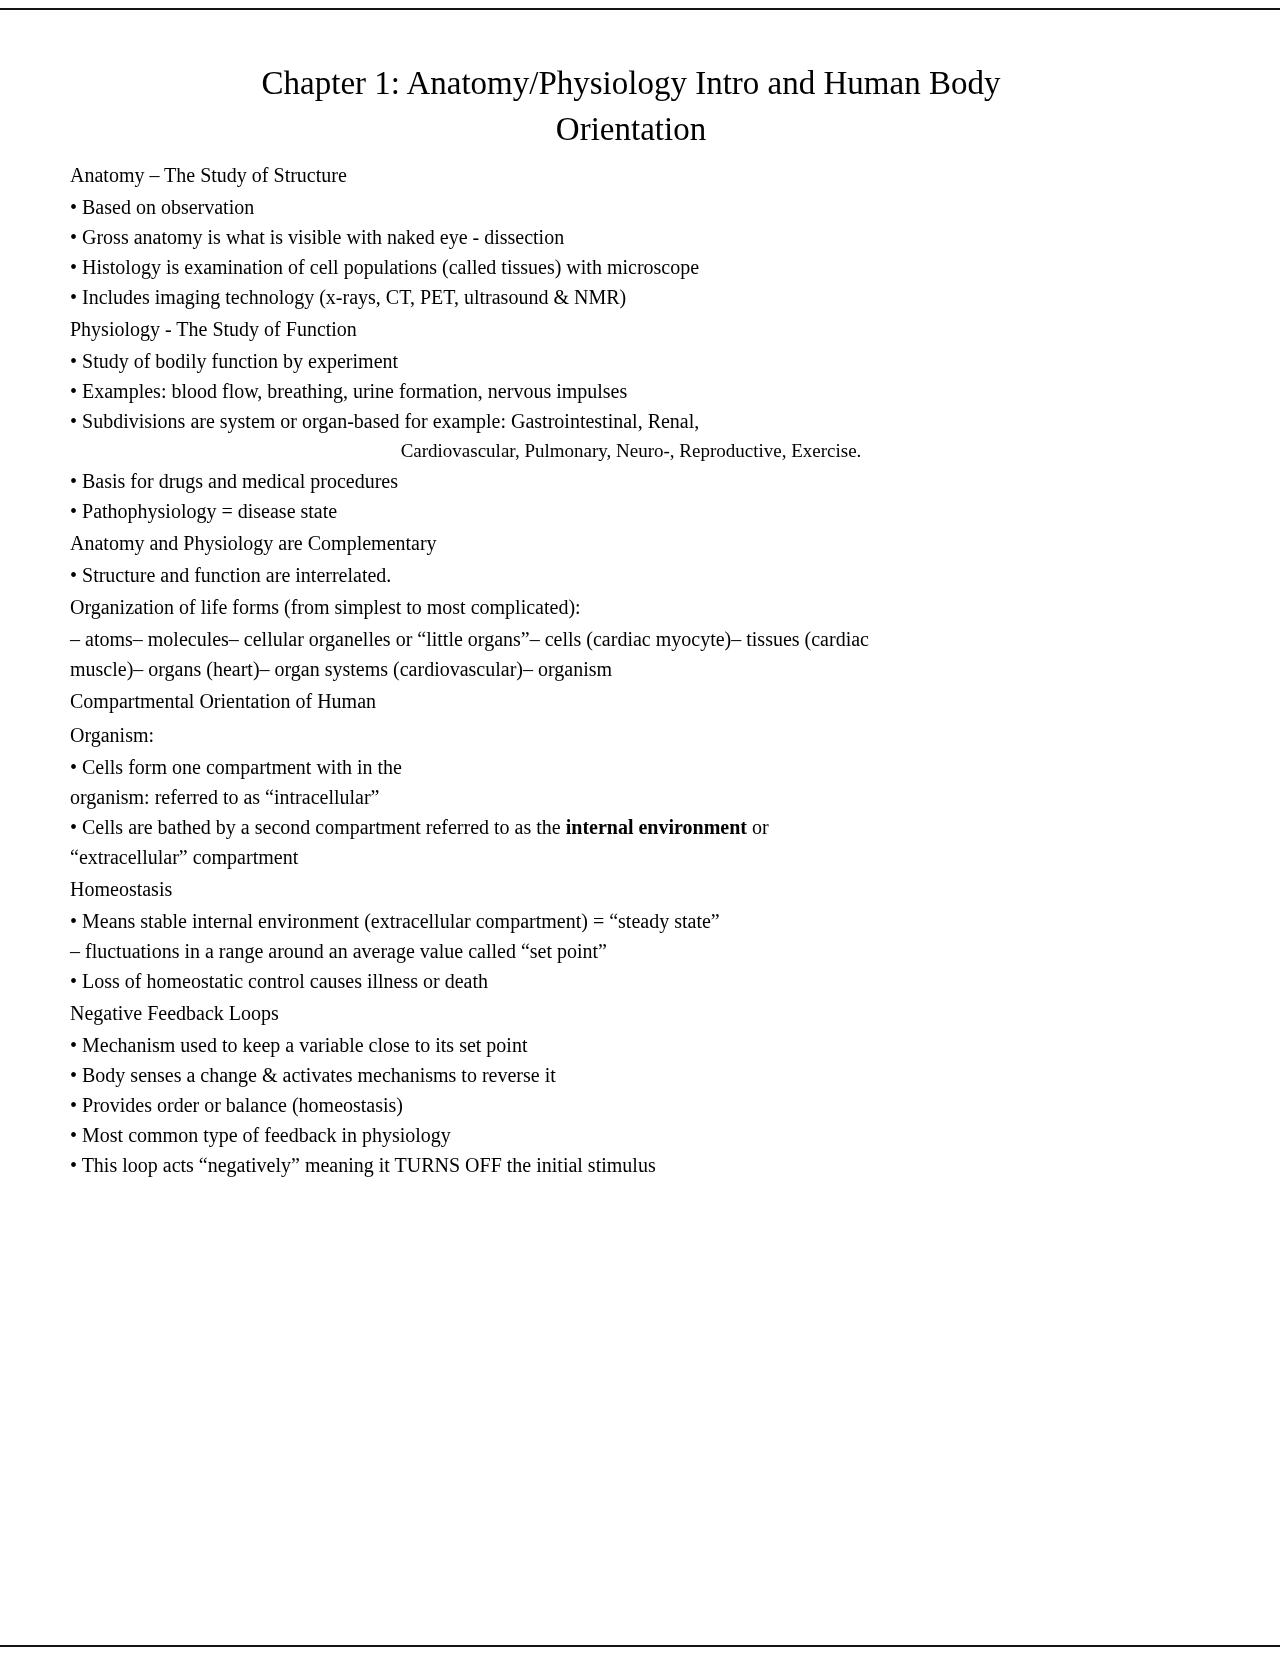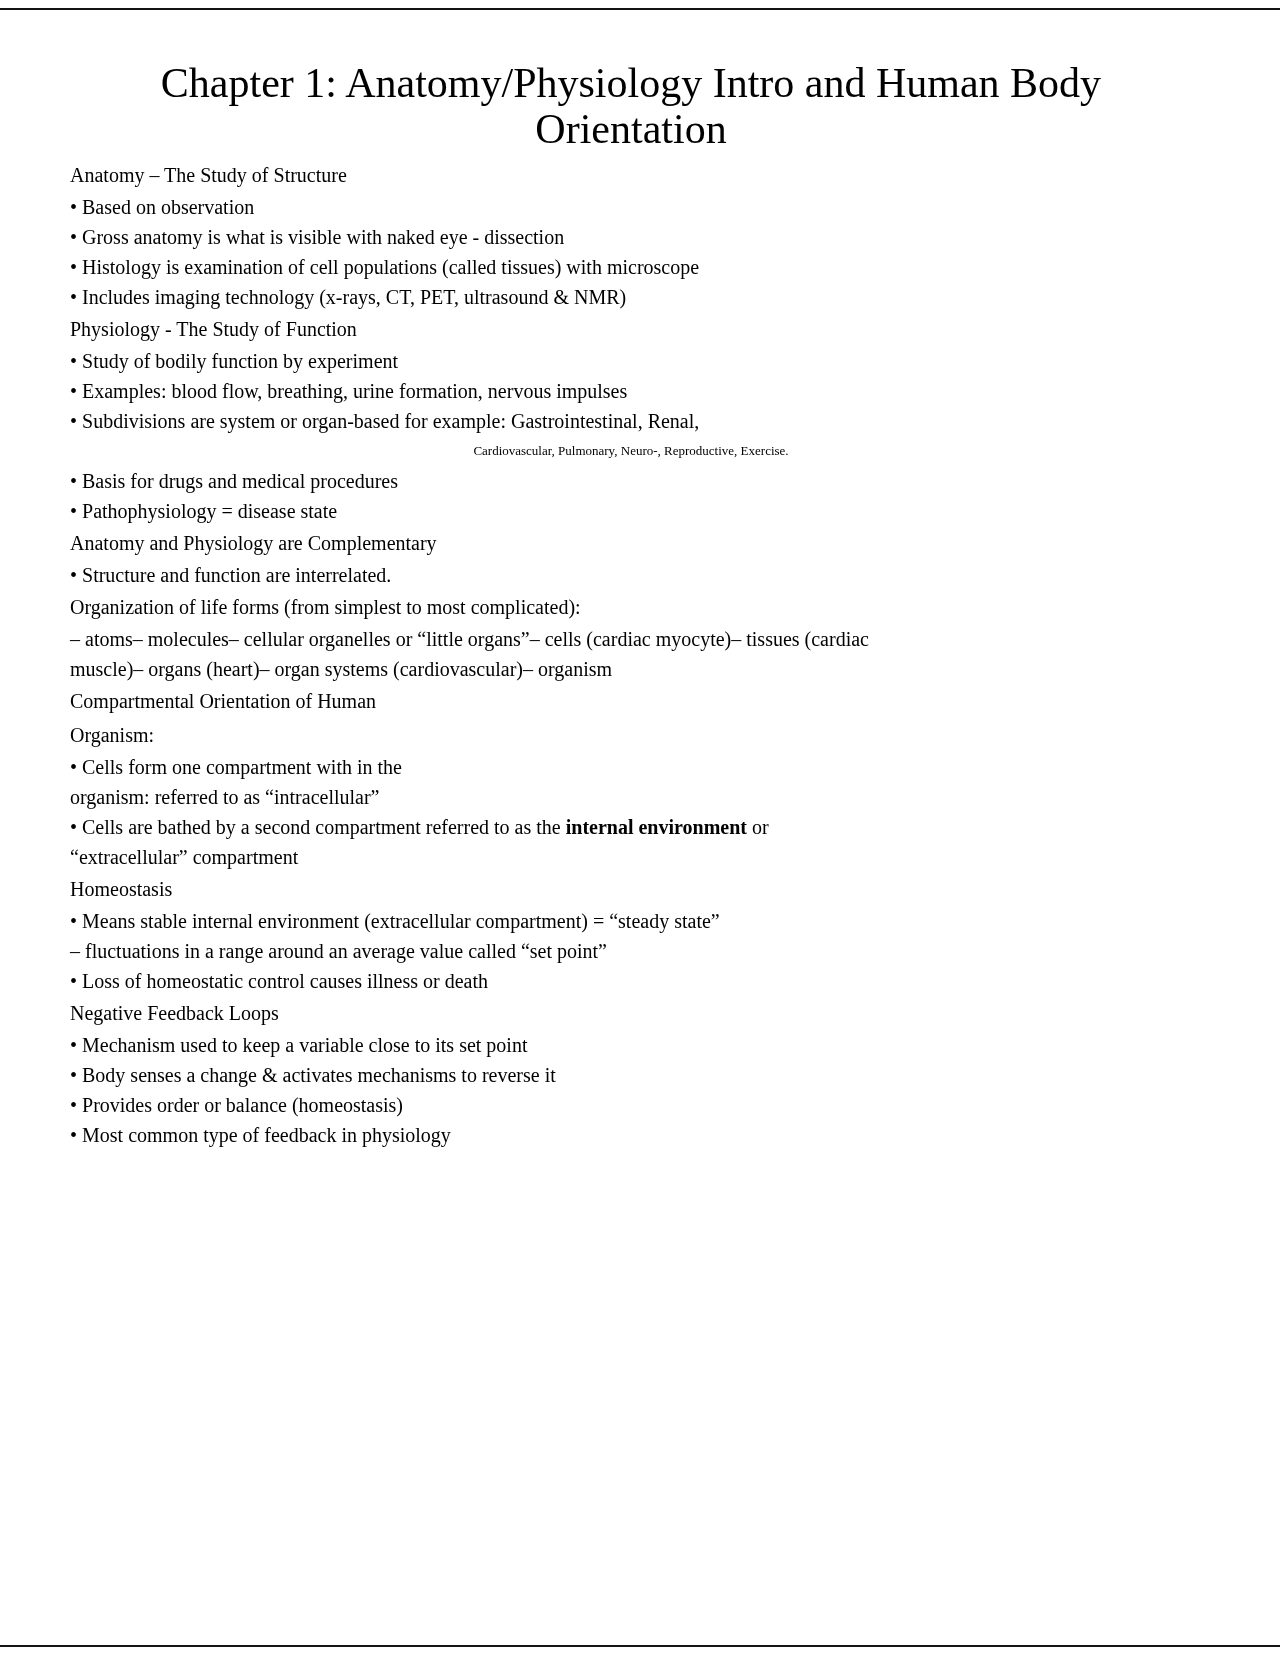"Chapter 1: Anatomy/Physiology Intro and" .doc-title { font-size: 42px -> 33px }
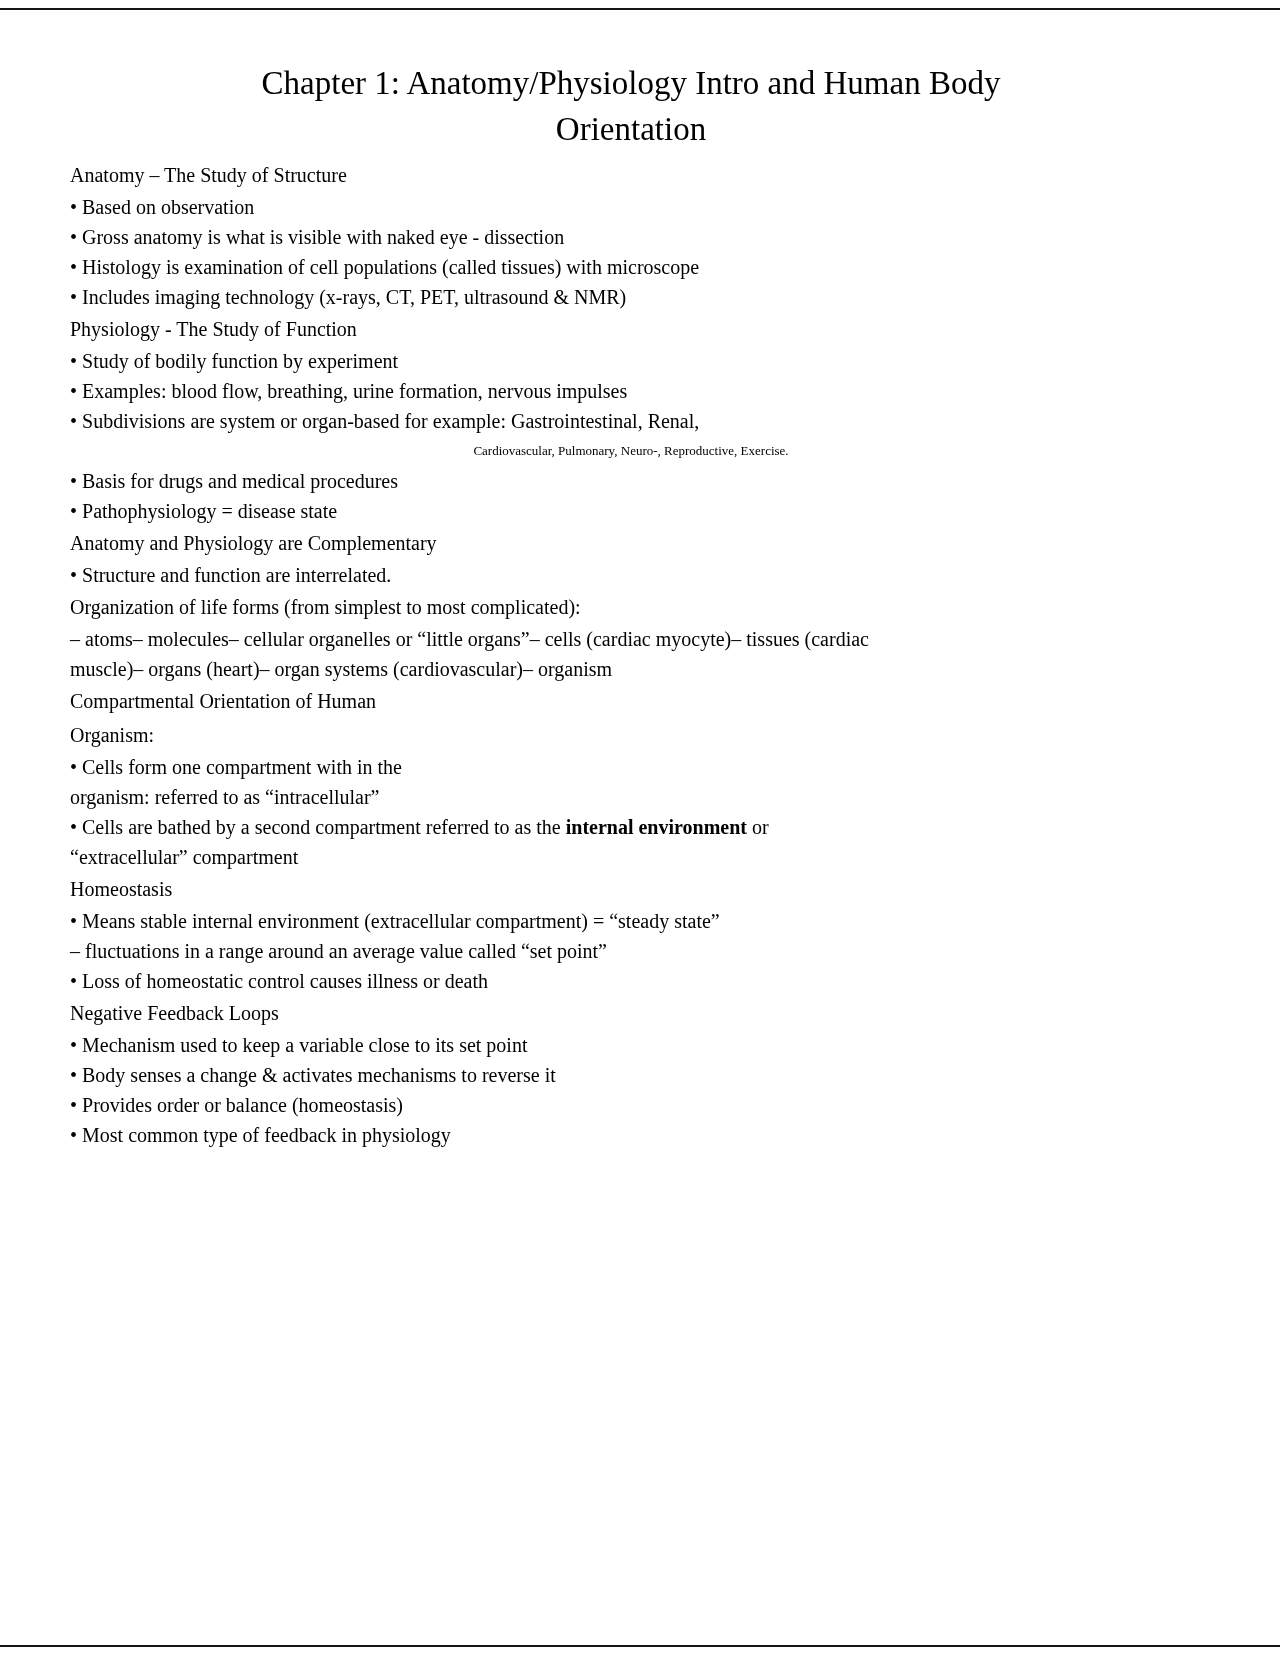"Cardiovascular, Pulmonary, Neuro-," p.center { font-size: 13px -> 19px }
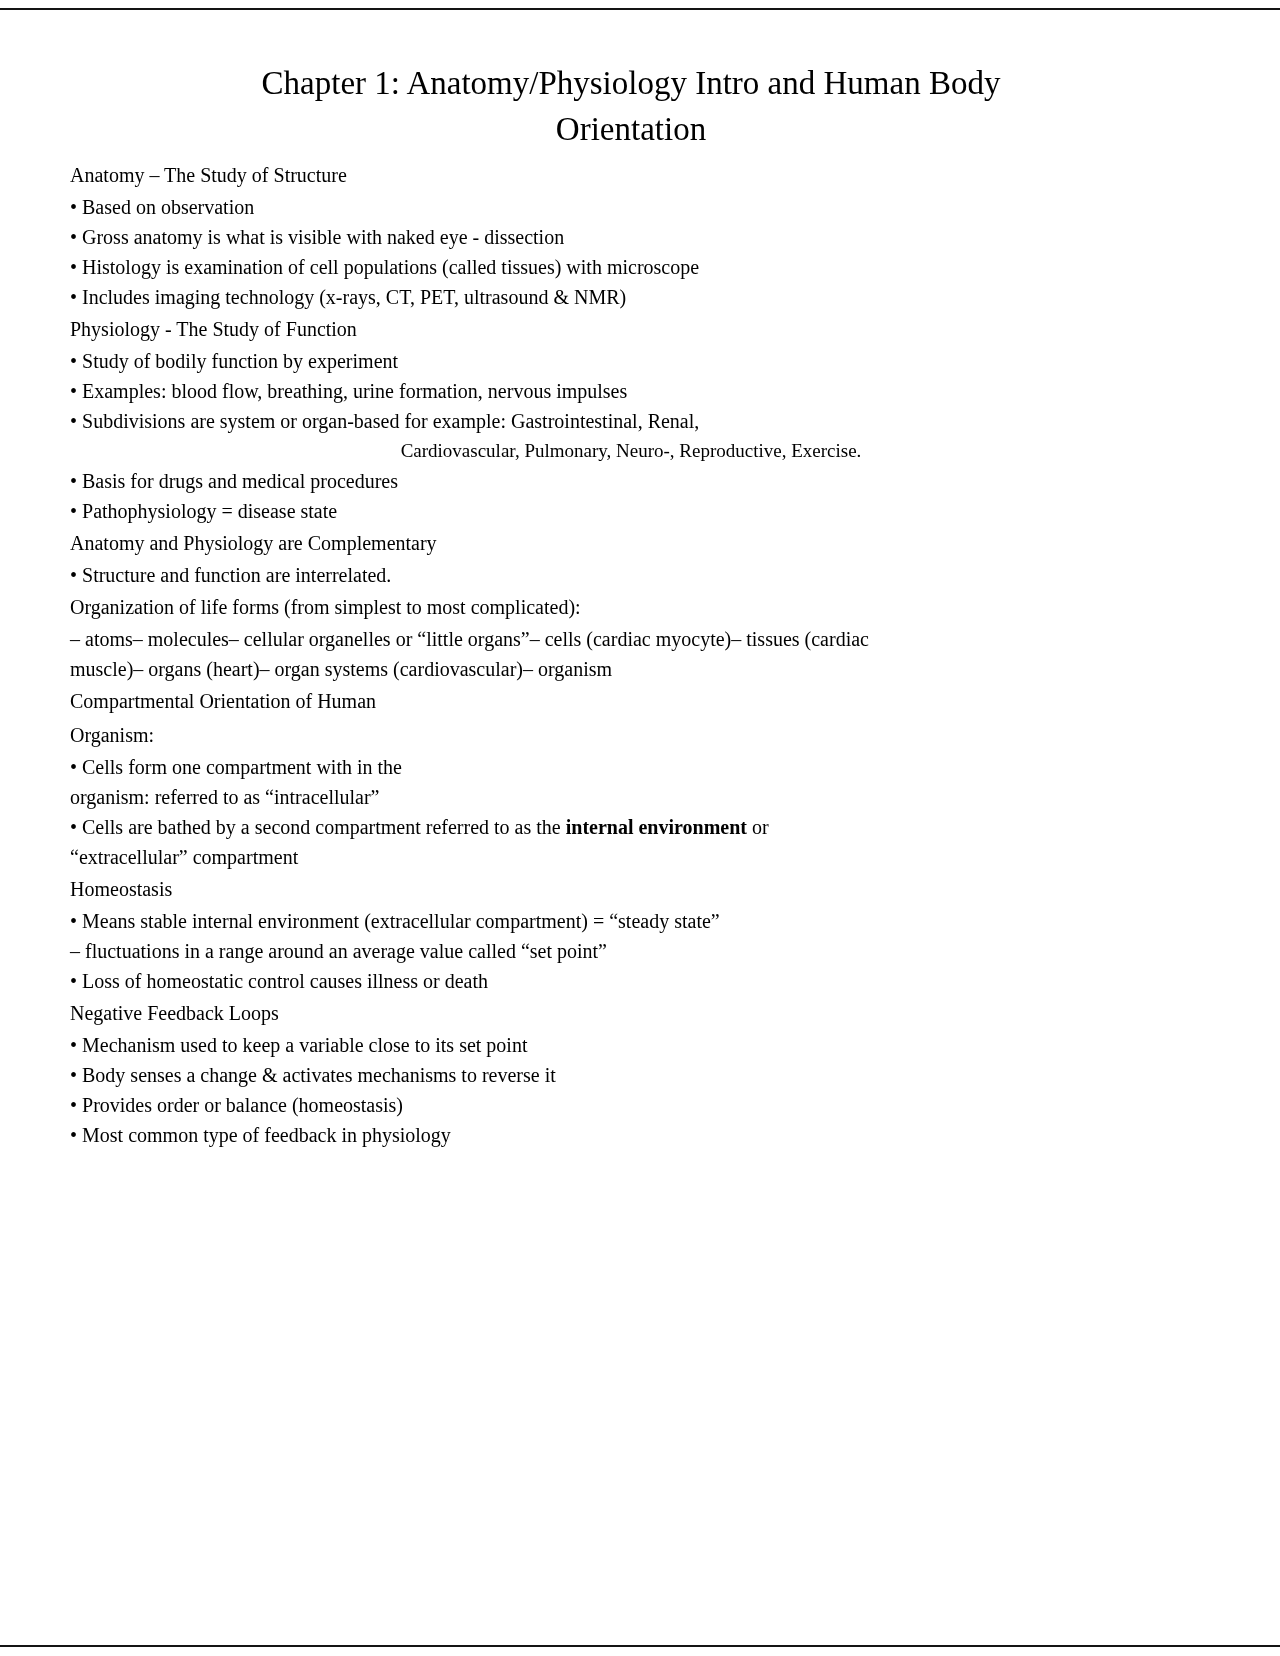"• This loop acts “negatively”" p.line { html: none -> <p><span>• </span><span>This loop acts “negatively” meaning it TURNS OFF the initial stimulus</span></p> }
